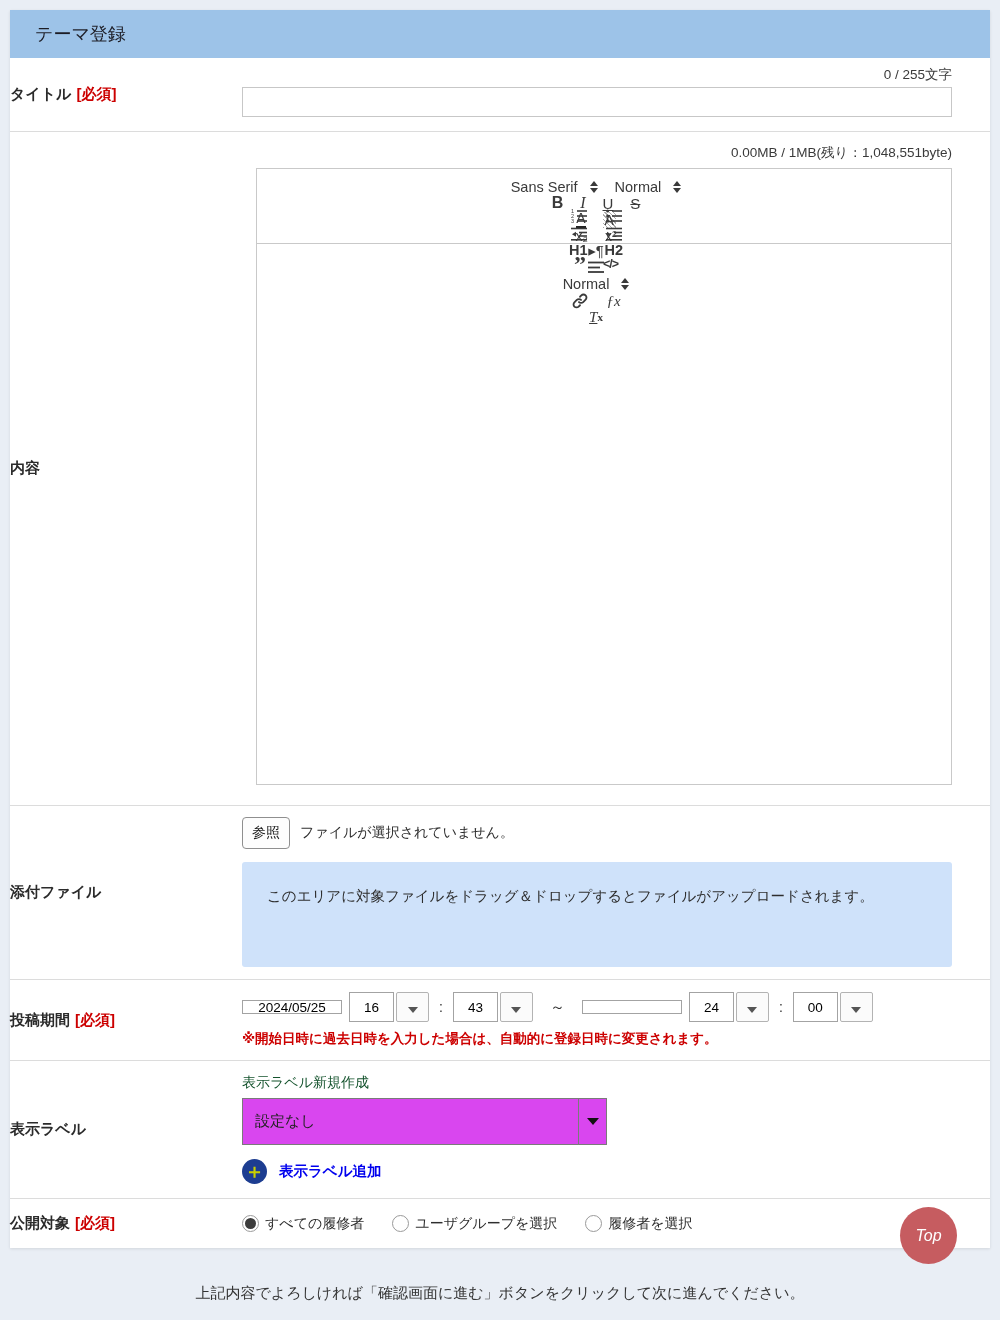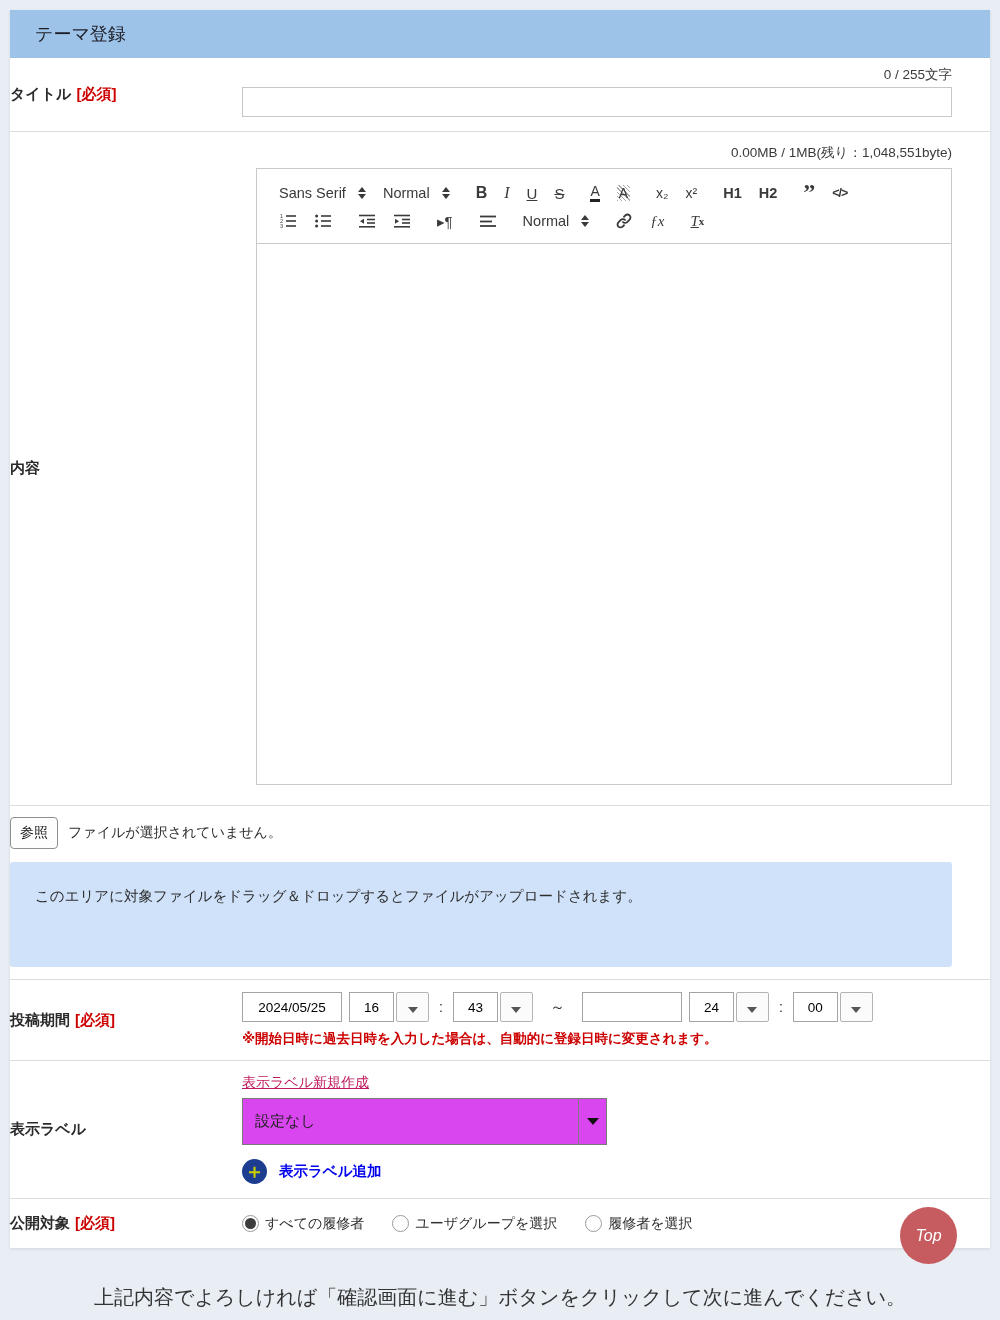"Sans Serif" .tb-row { flex-direction: none -> column }
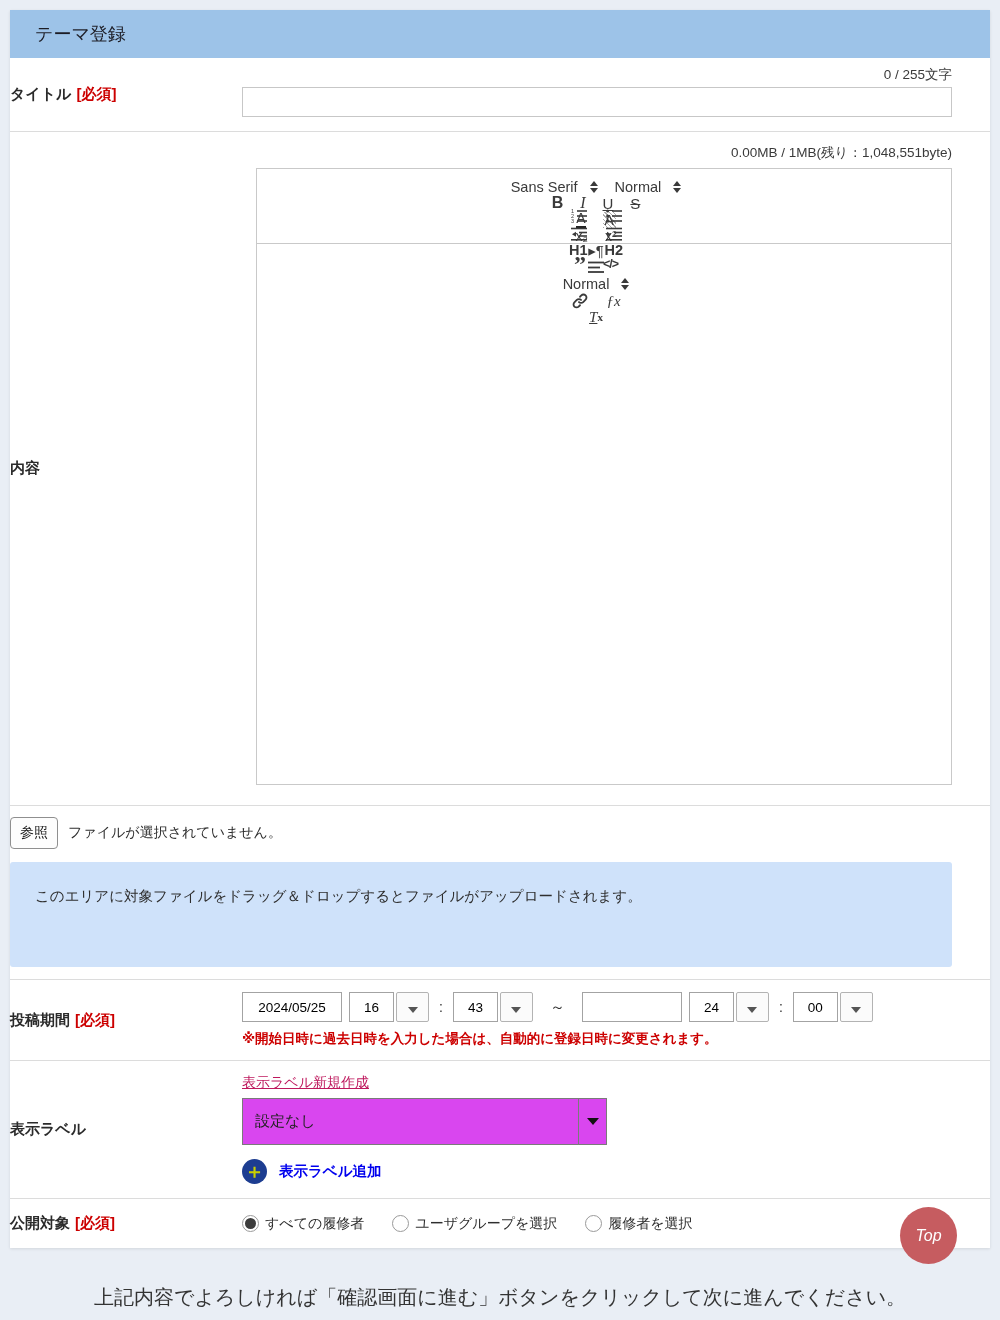"添付ファイル" div.label-col { html: none -> <div> <span>添付ファイル</span> </div> }
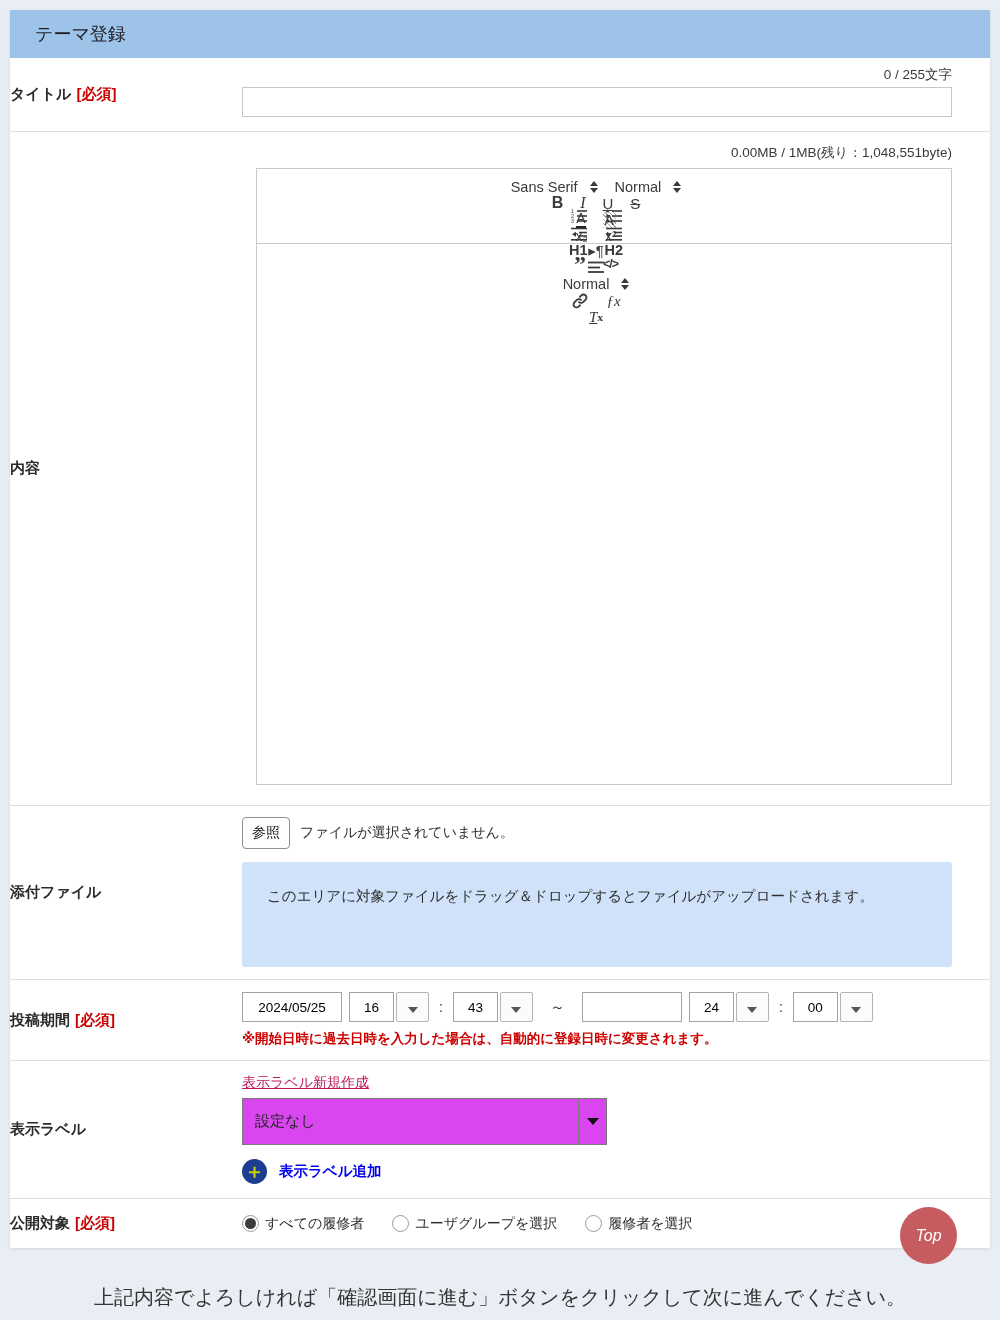"2024/05/25" .date-input { height: 30px -> 14px }
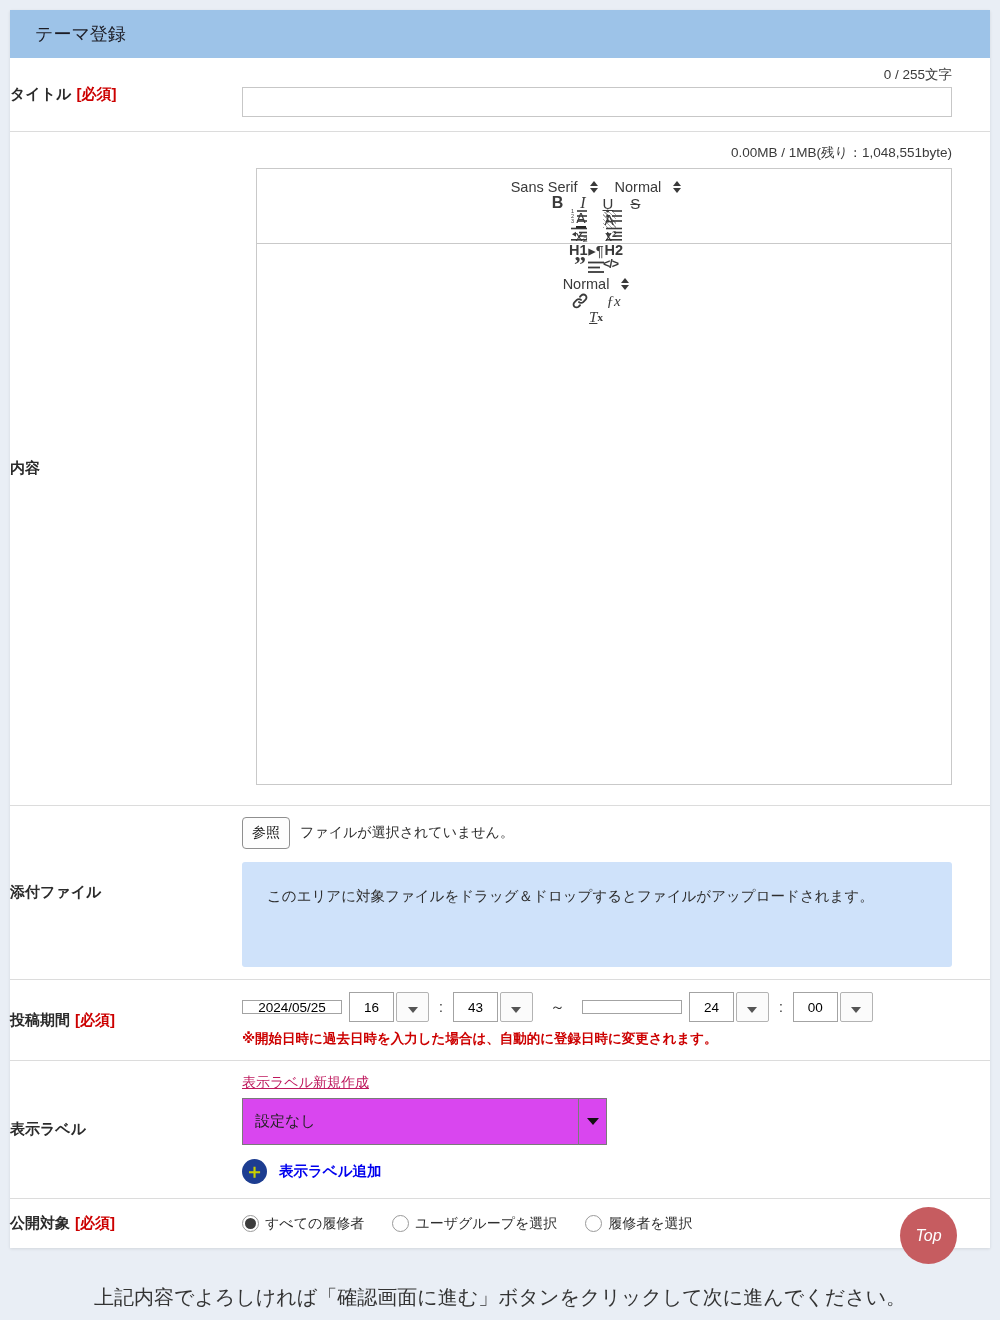"表示ラベル新規作成" .link { color: #be185d -> #14532d; text-decoration: underline -> none }
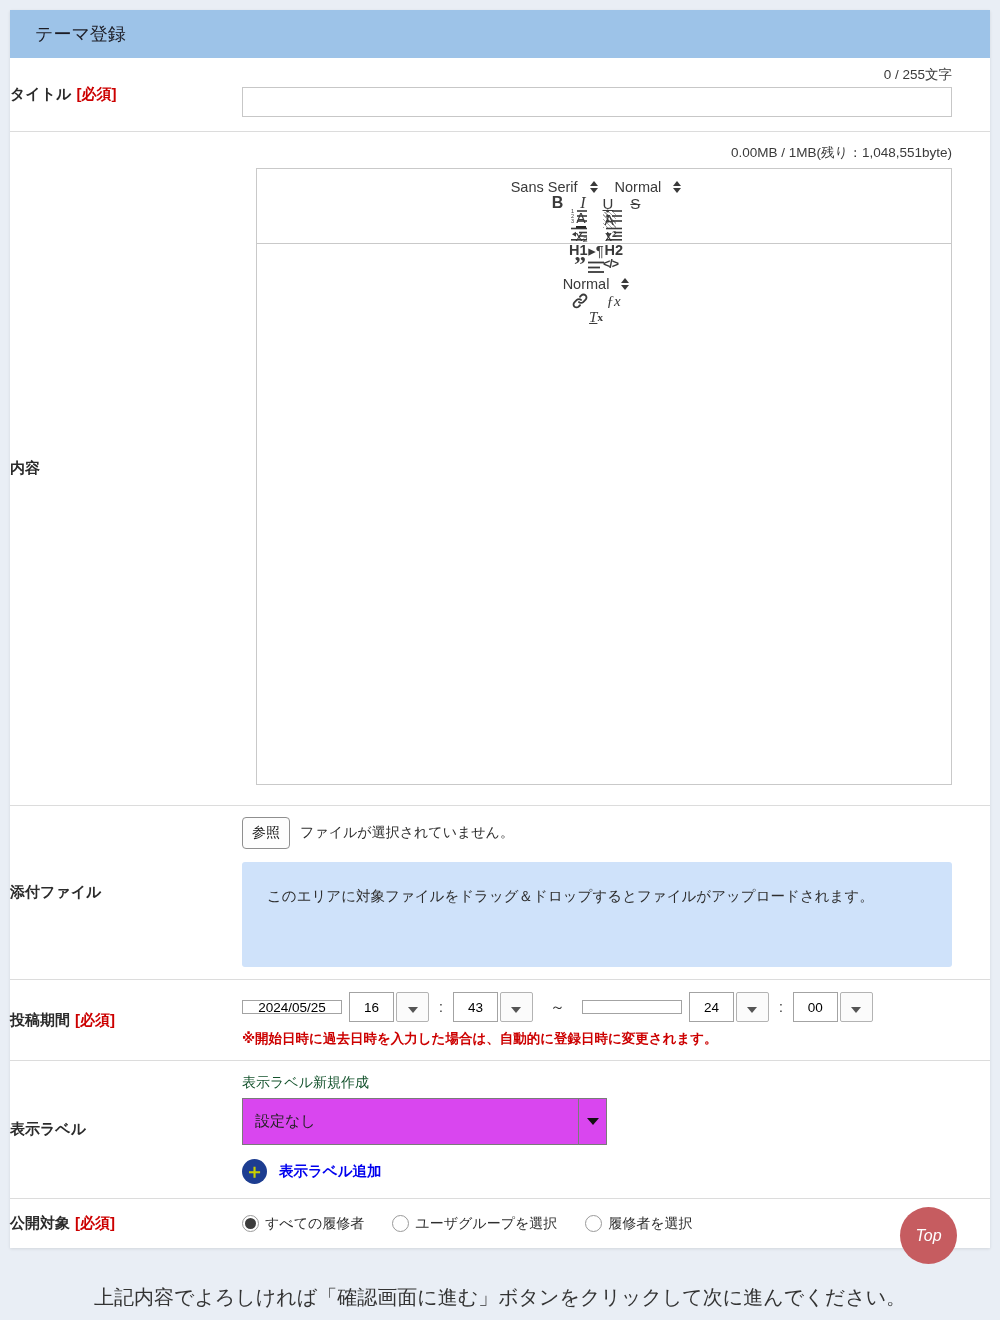"上記内容でよろしければ「確認画面に進む」ボタンをクリックして次に進んでください。" .instruction { font-size: 20px -> 15px }
